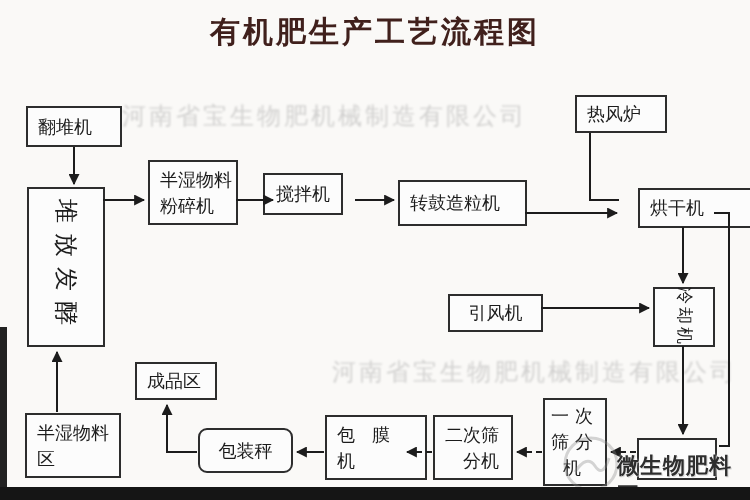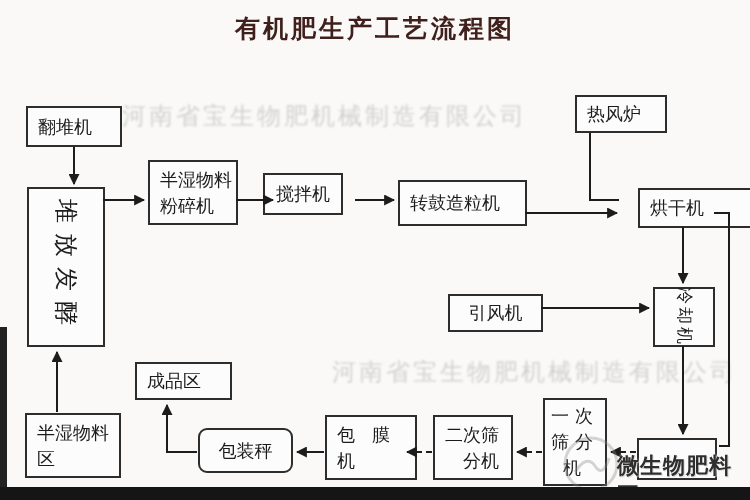"有机肥生产工艺流程图" .page-title { font-size: 25px -> 30px }
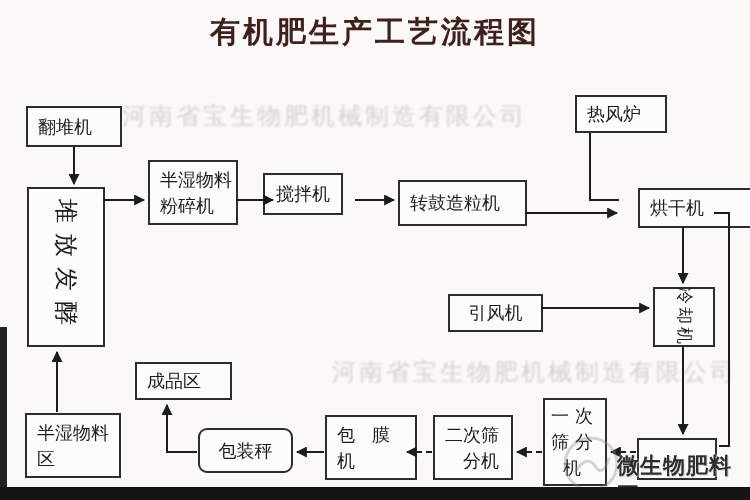"成品区" div.box { width: 97px -> 82px }
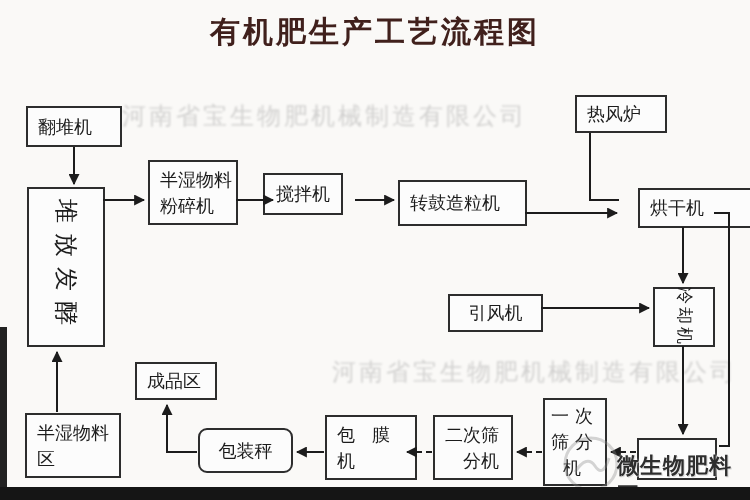"包 膜" div.box { width: 92px -> 102px }
